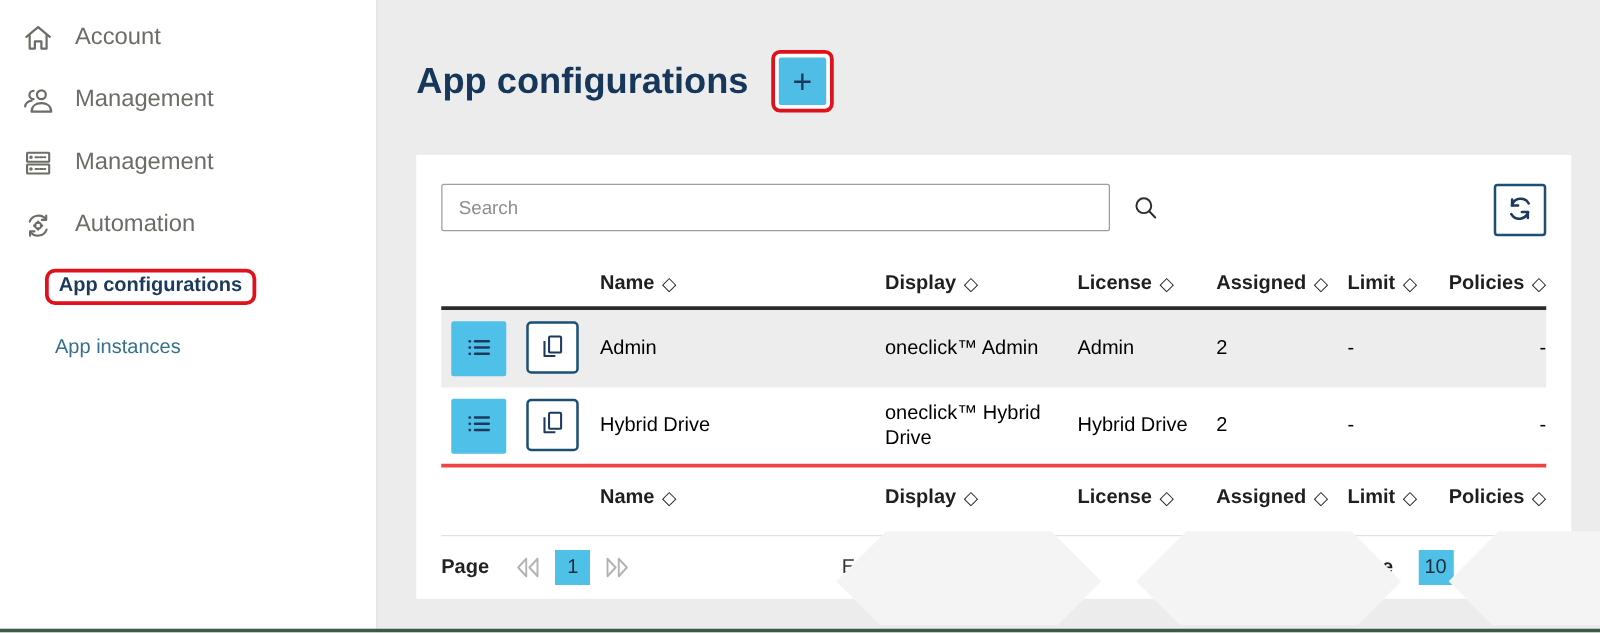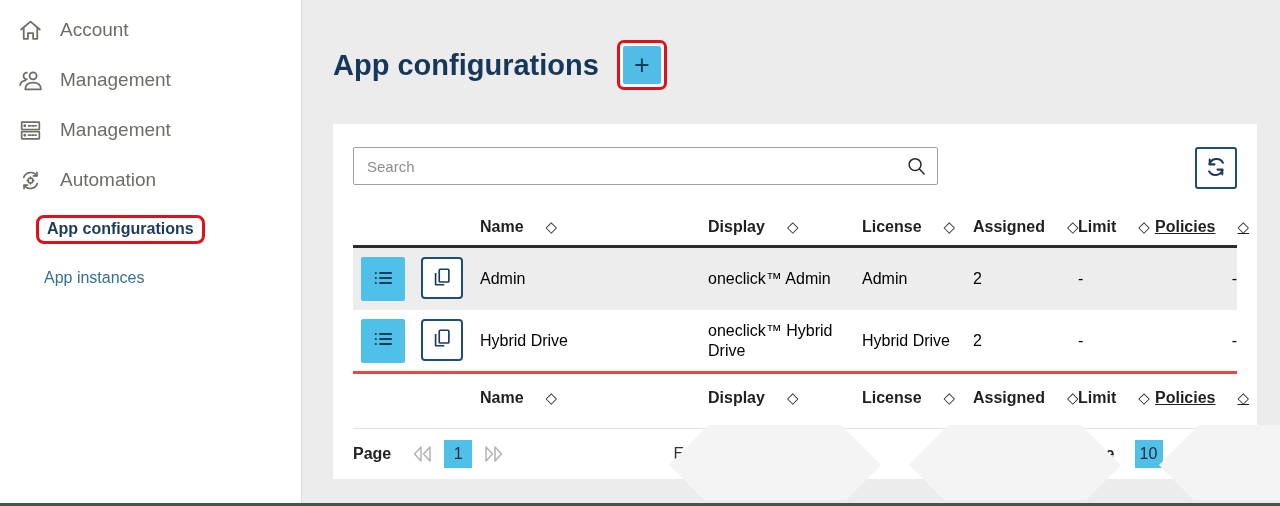"Search" .search-input { width: 585px -> 535px }
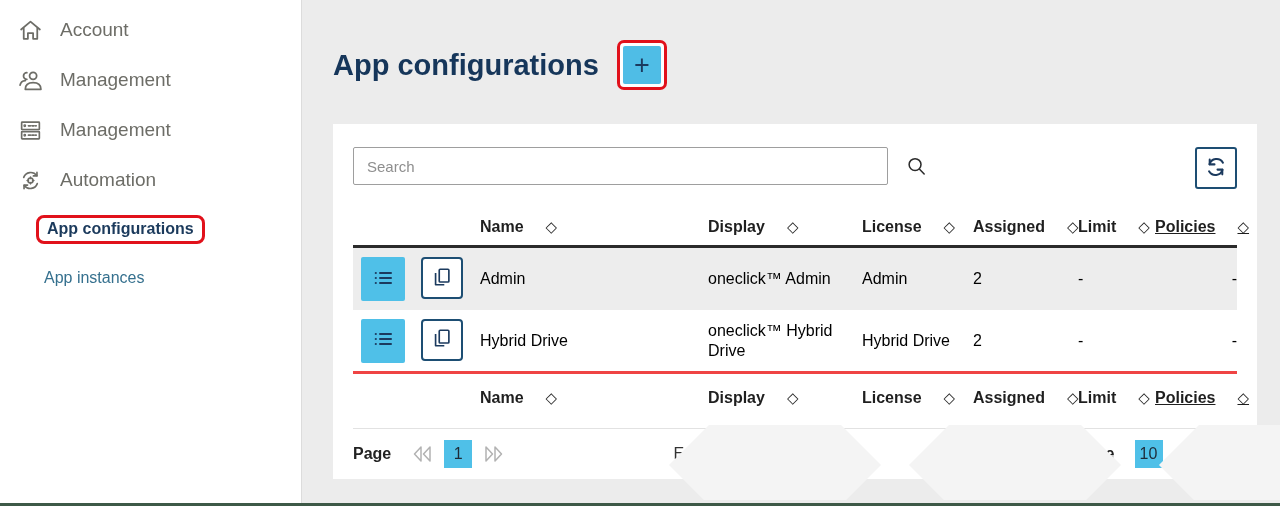"Name" .hcell { gap: 22px -> 6px }
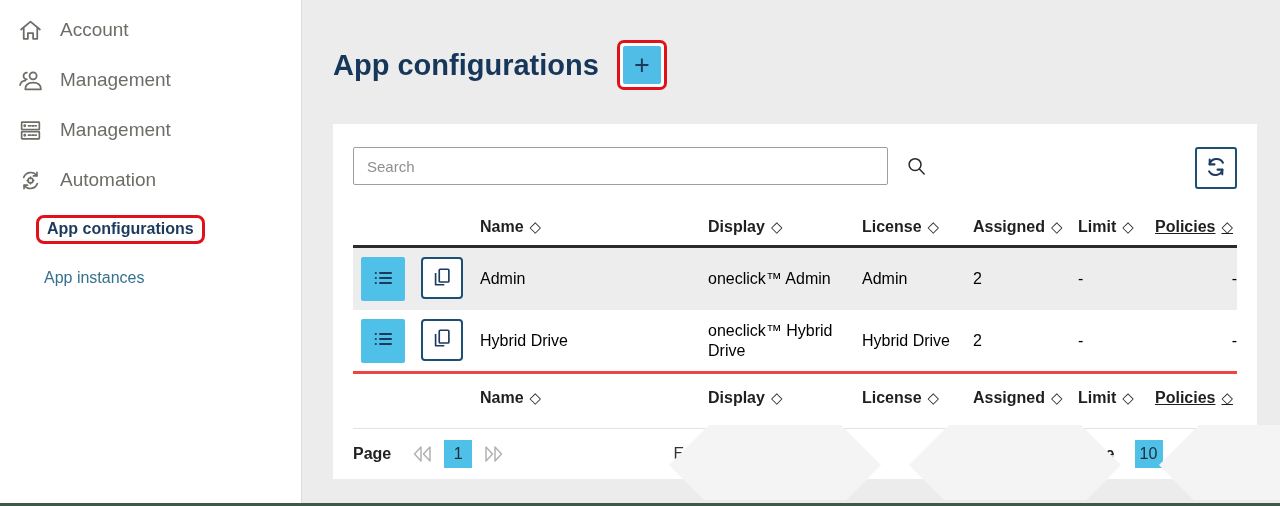"Policies" .col-policies { justify-content: none -> flex-end; text-decoration: underline -> none }
